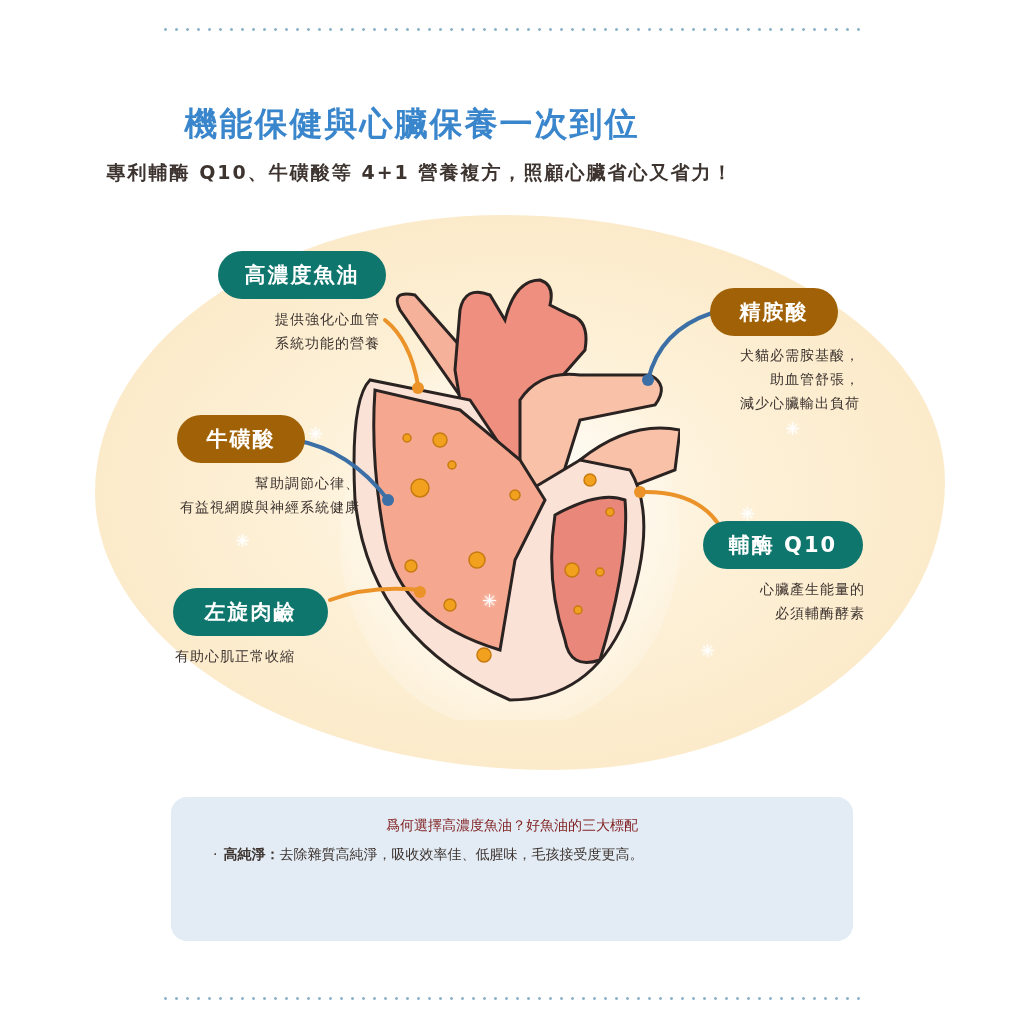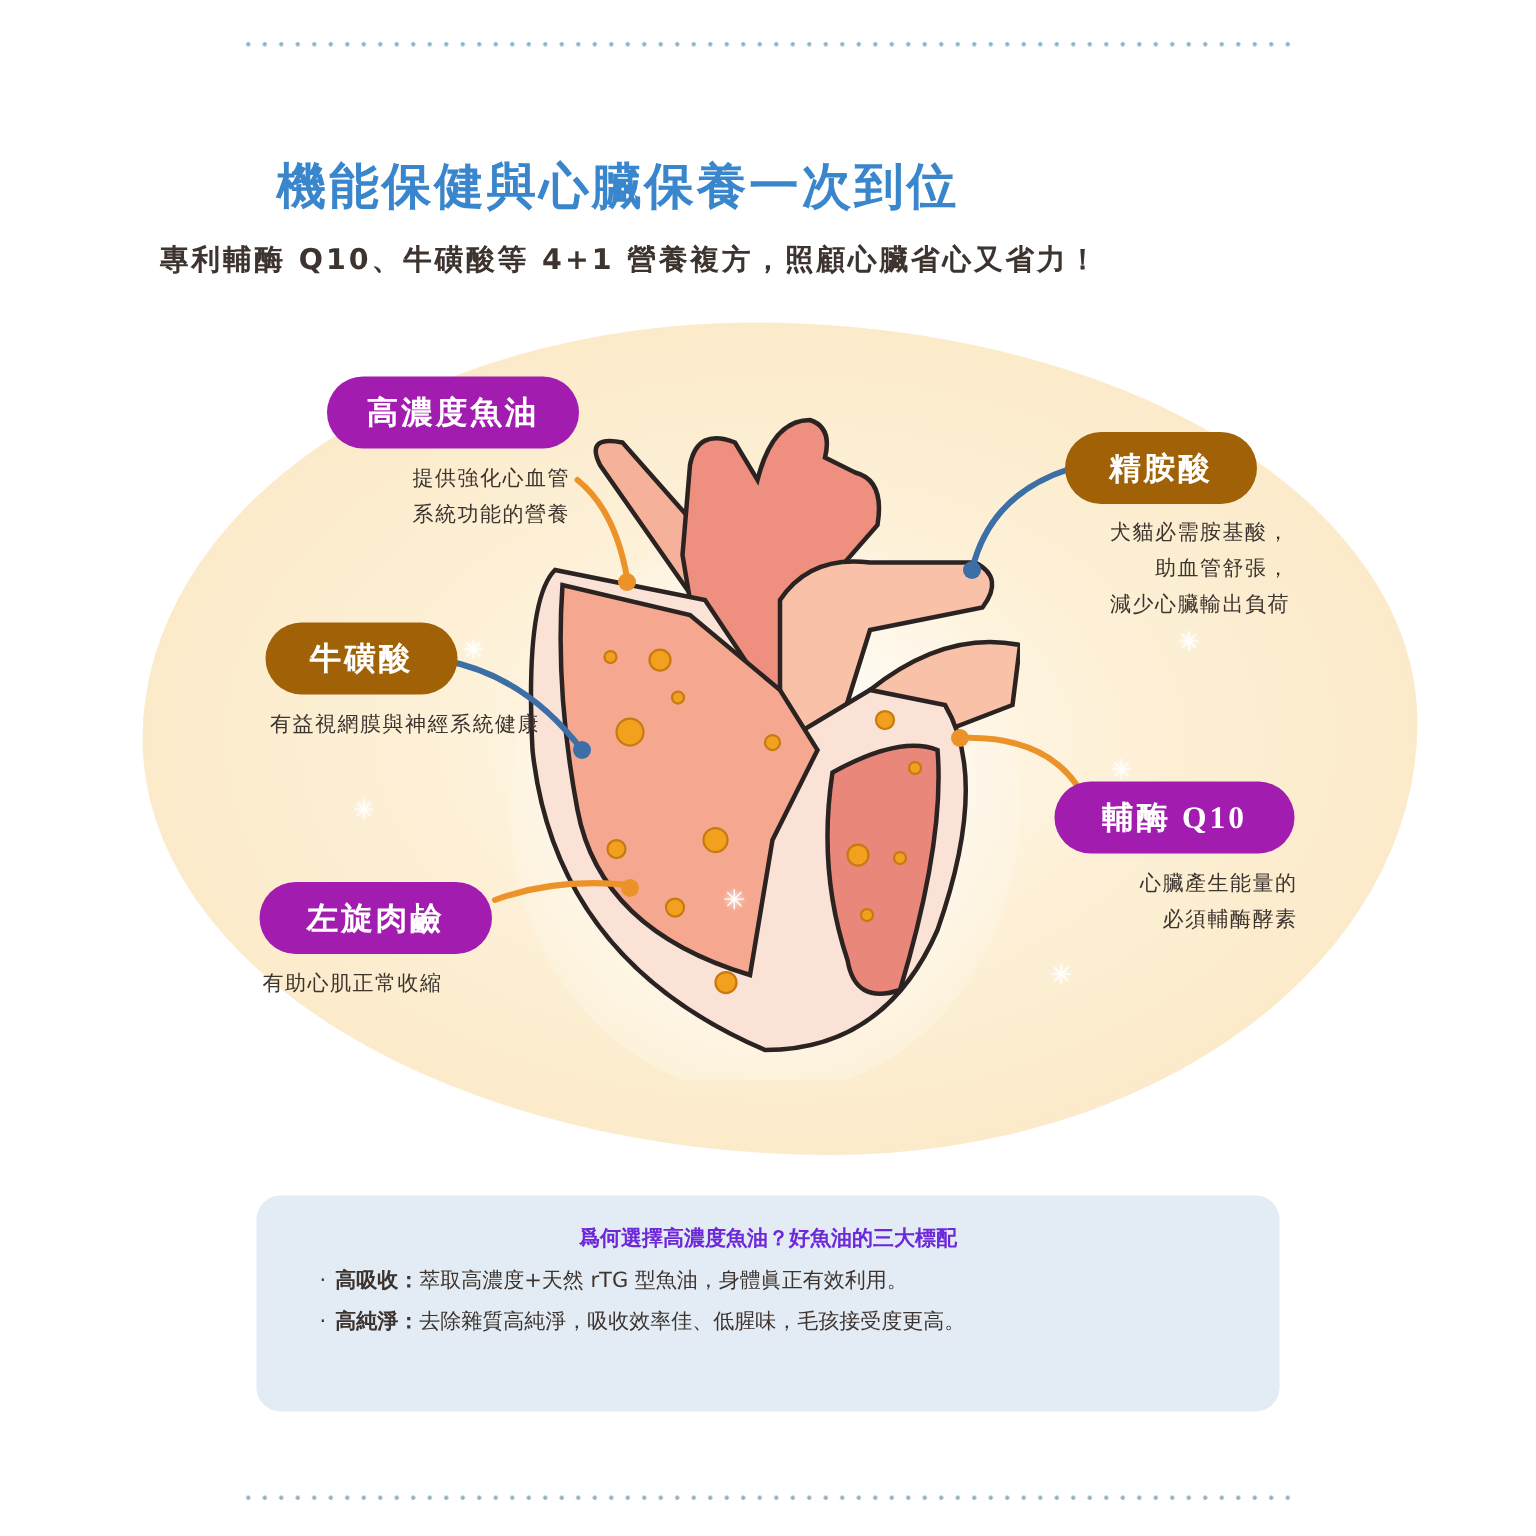"高濃度魚油" .pill.orange { background: #a21caf -> #0f766e; font-family: Liberation Serif, serif -> none }
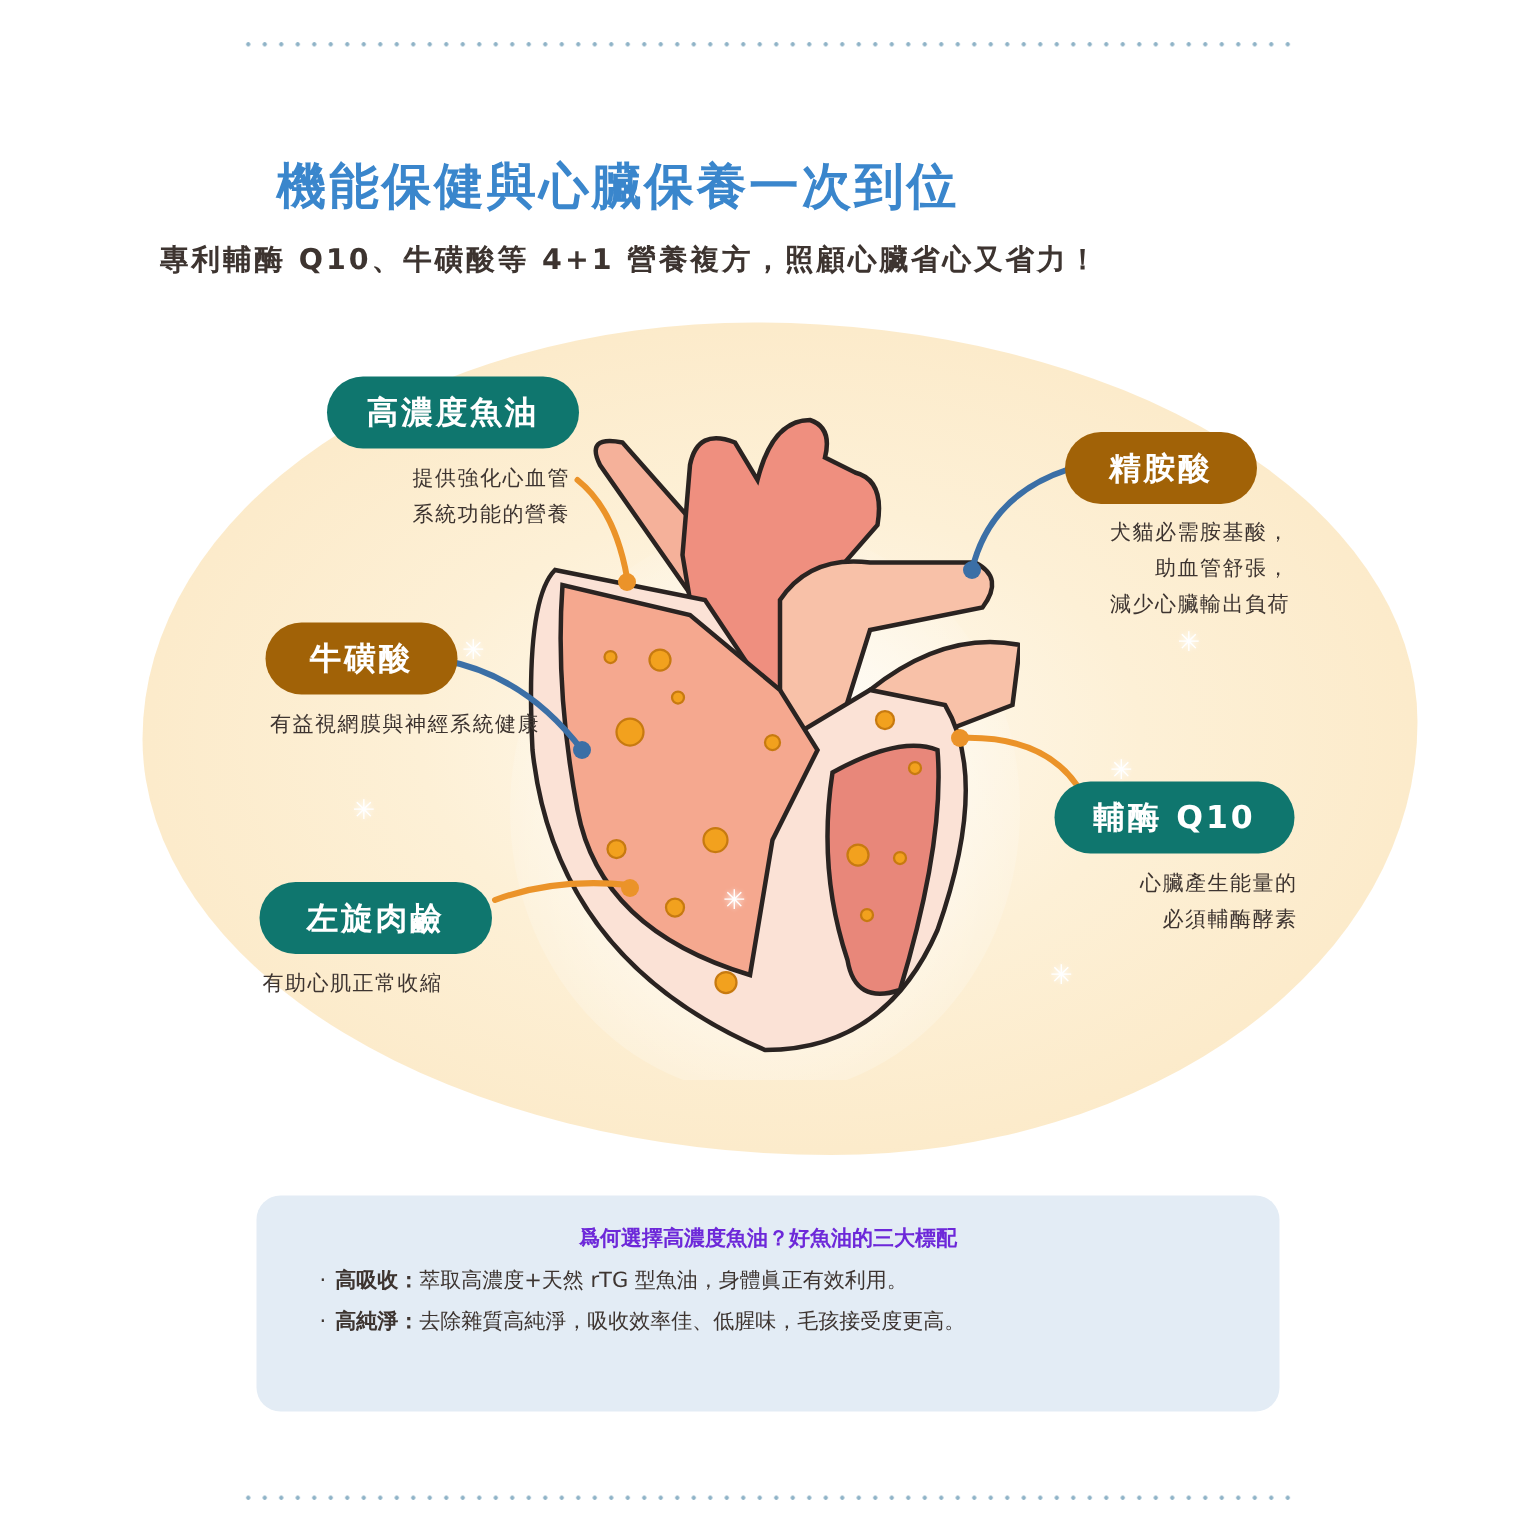"幫助調節心律、" div { html: none -> <div>幫助調節心律、</div> }
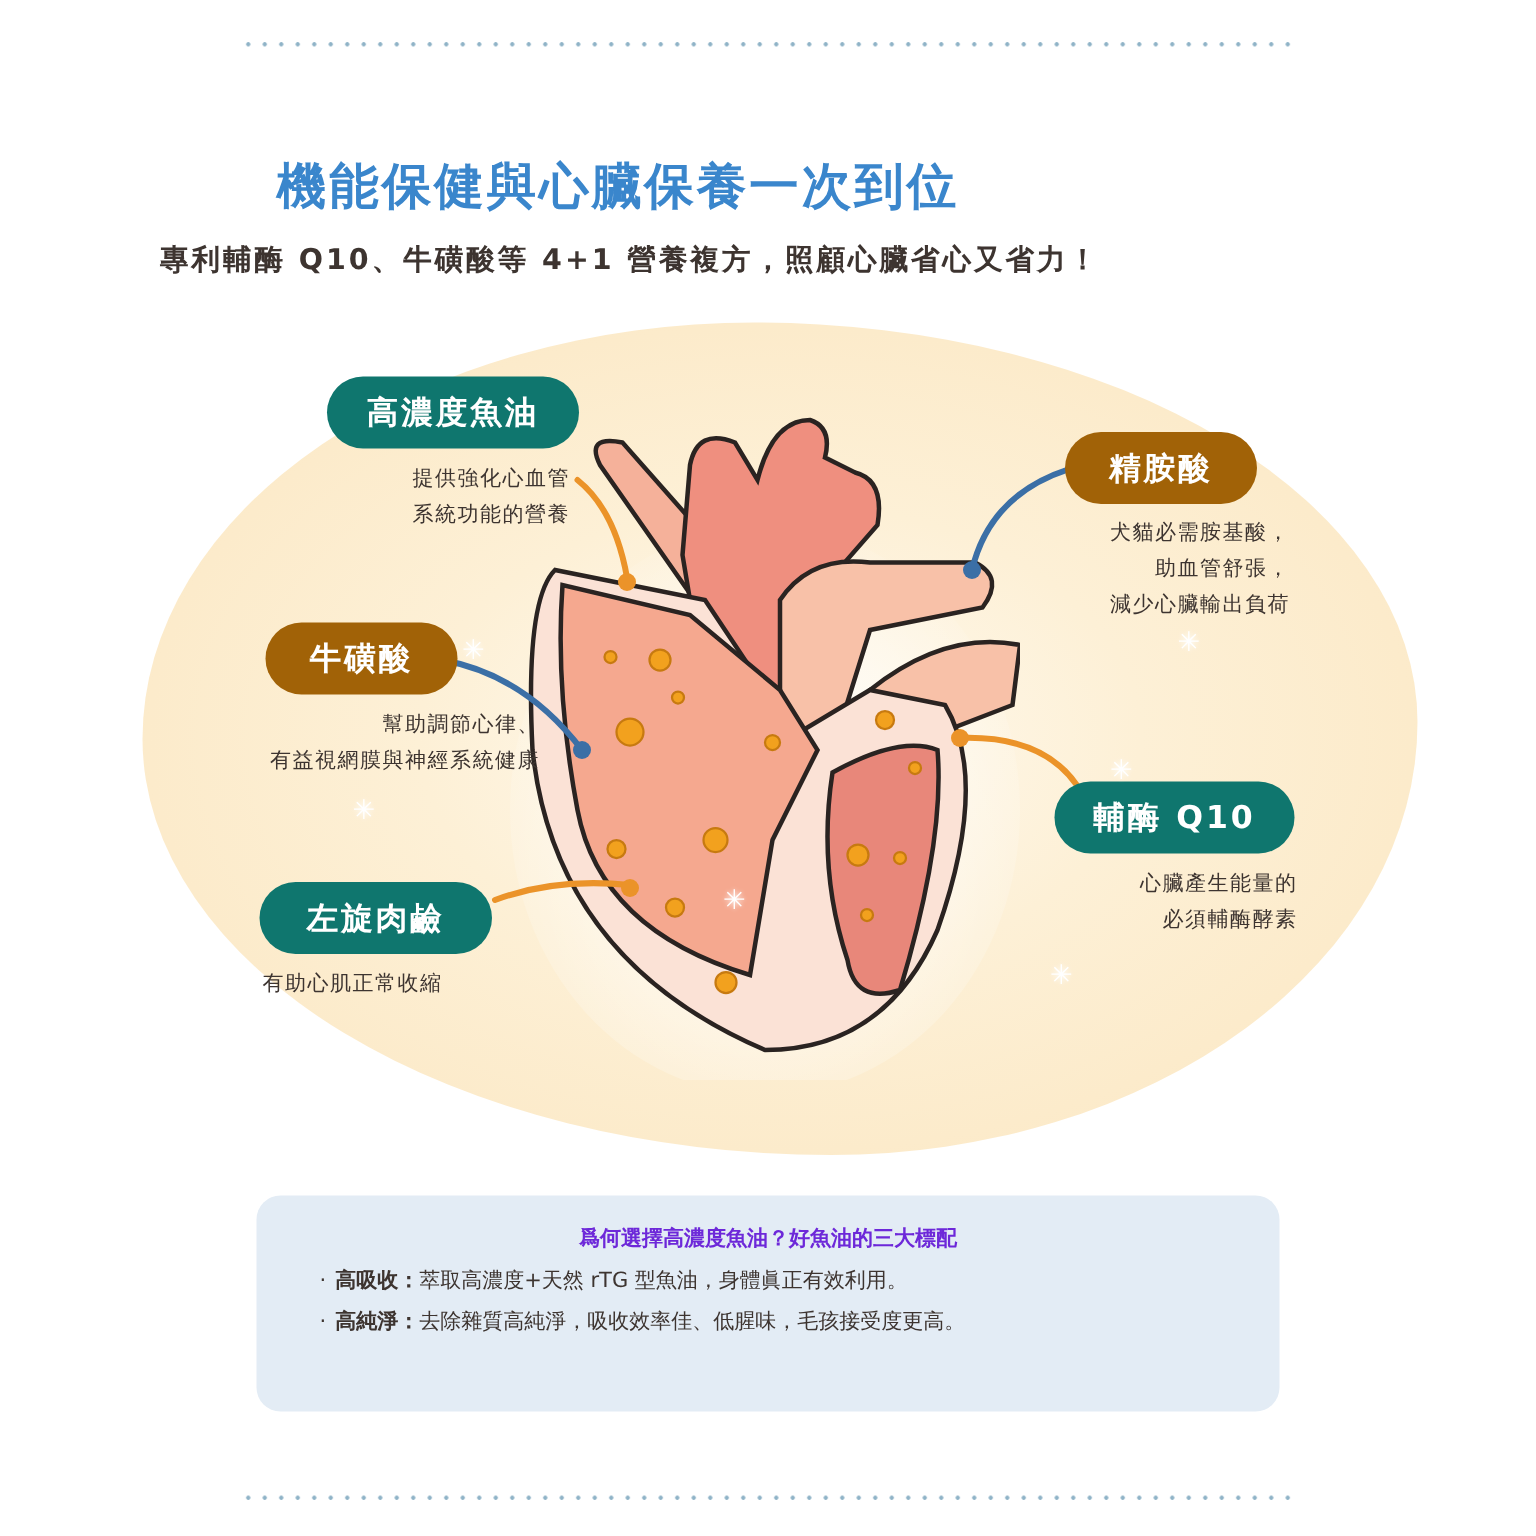"爲何選擇高濃度魚油？好魚油的三大標配" .infobox-title { color: #6d28d9 -> #7f1d1d; font-weight: bold -> normal }
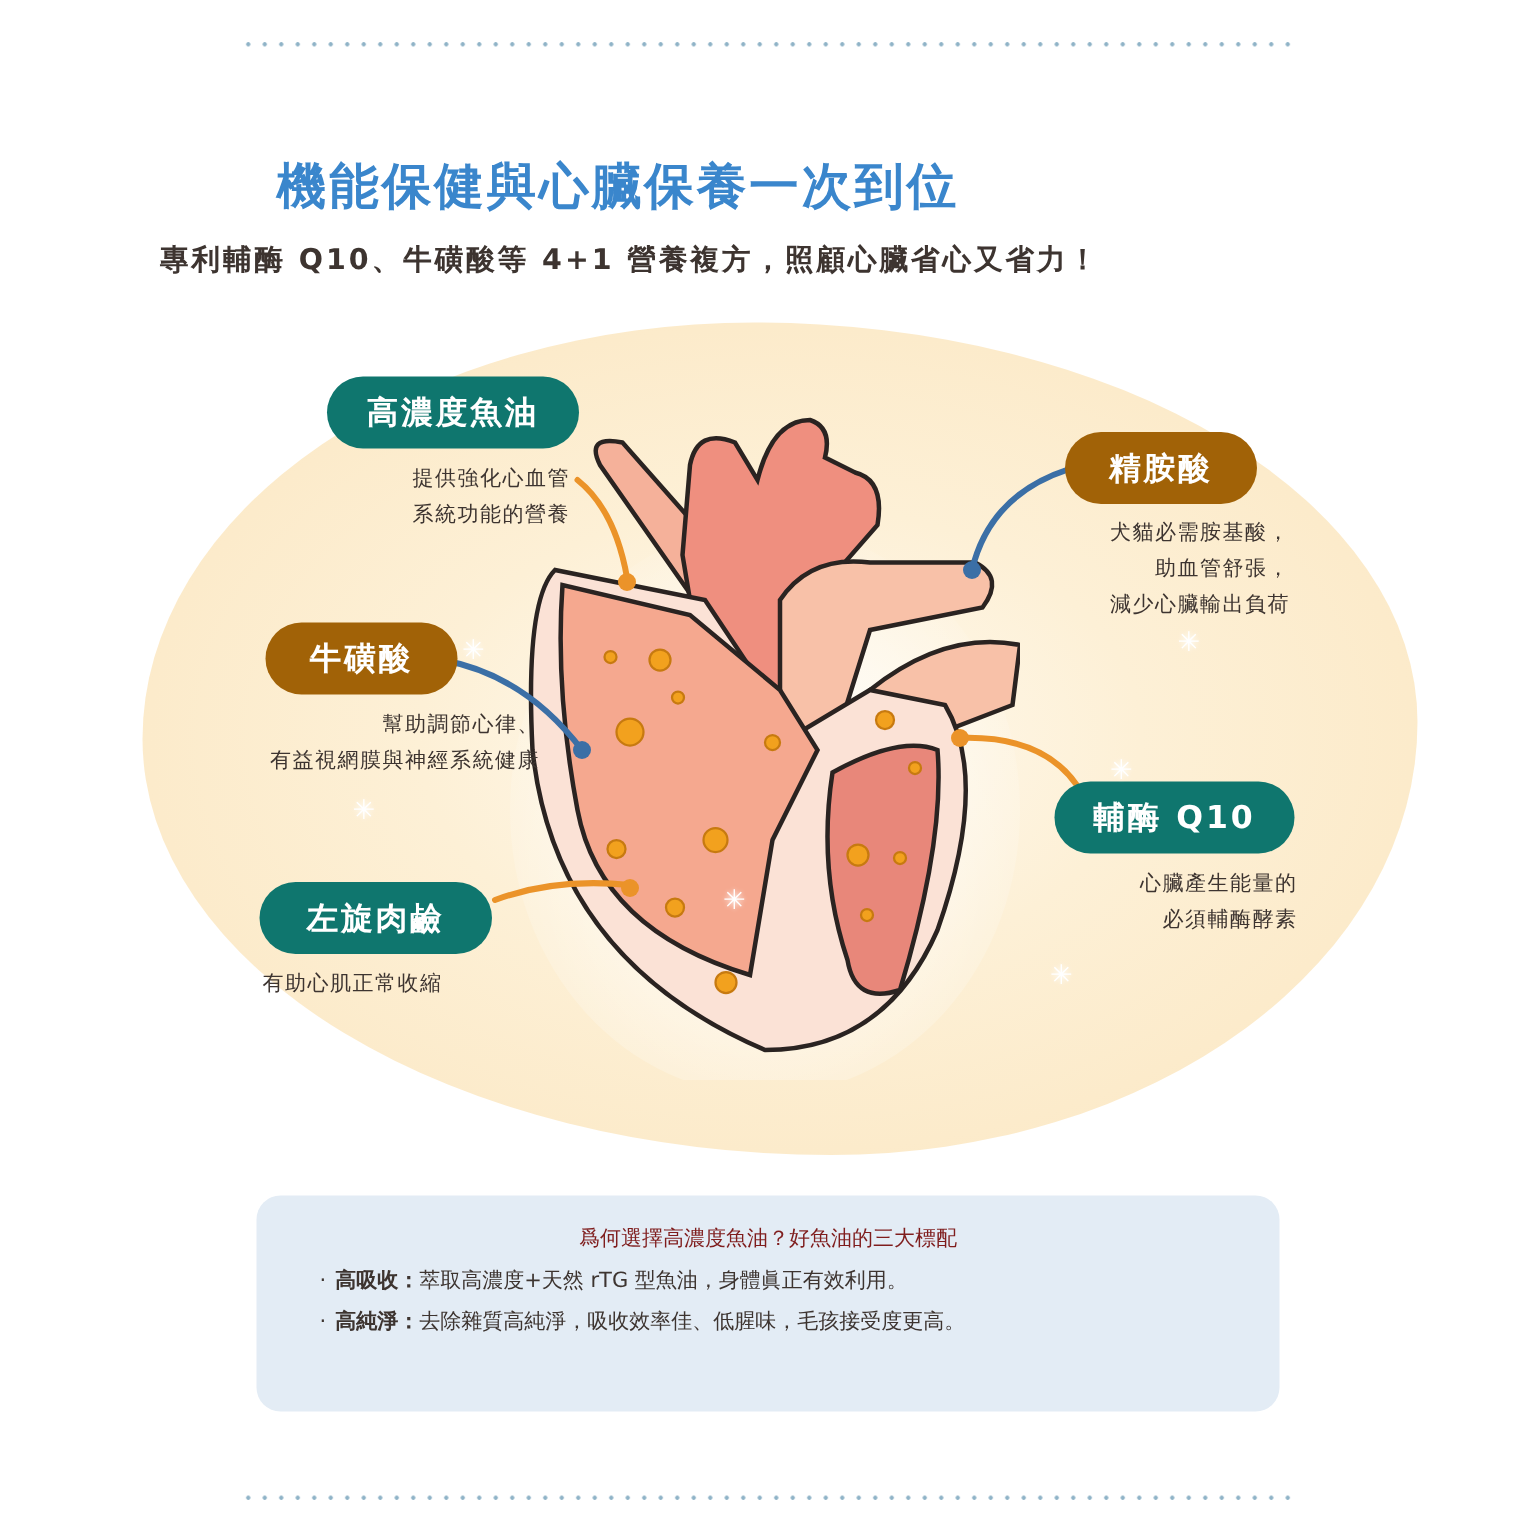"· 高吸收：萃取高濃度+天然 rTG 型魚油，身體眞正有效利用。" div.info-row { html: <div> <span>·</span><span>高吸收：</span><span>萃取高濃度+天然 rTG 型魚油，身體眞正有效利用。</span> </div> -> none }
